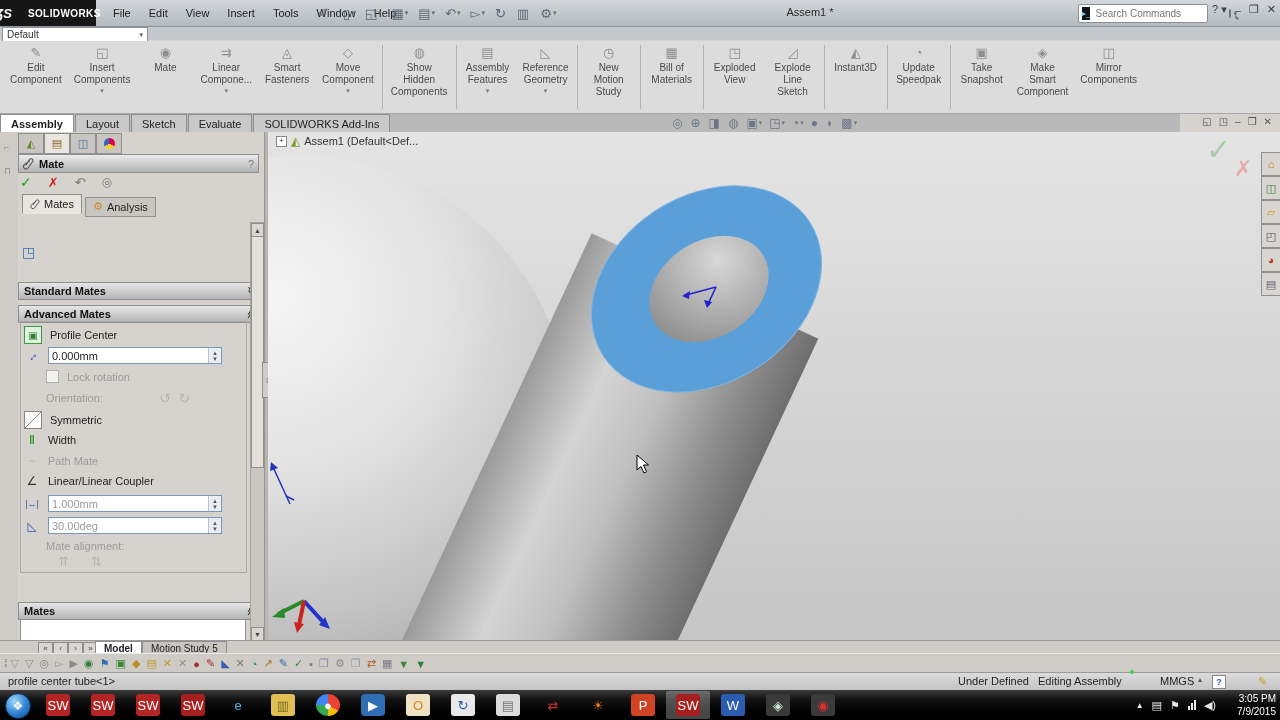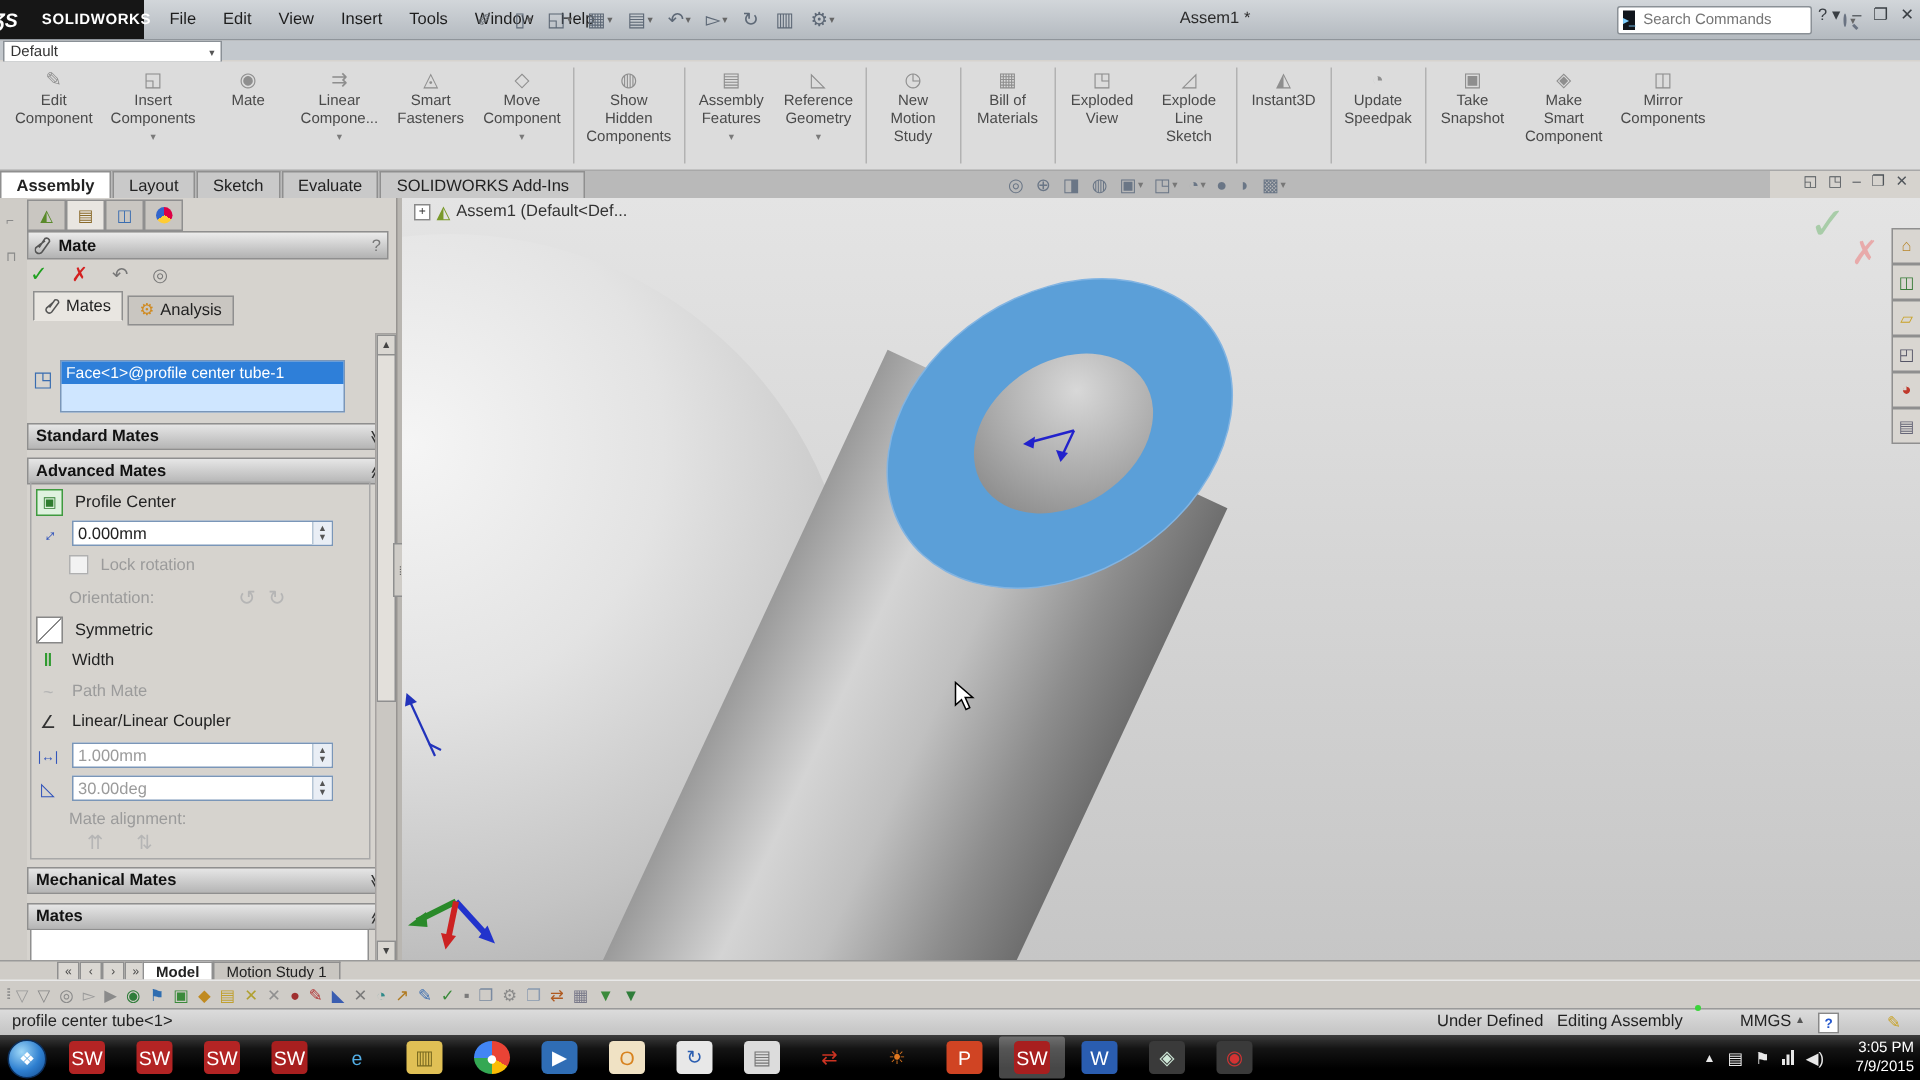"Face<1>@profile center tube-1" div.ab { html: <div> <div>Face&lt;1&gt;@profile center tube-1</div> </div> -> none }
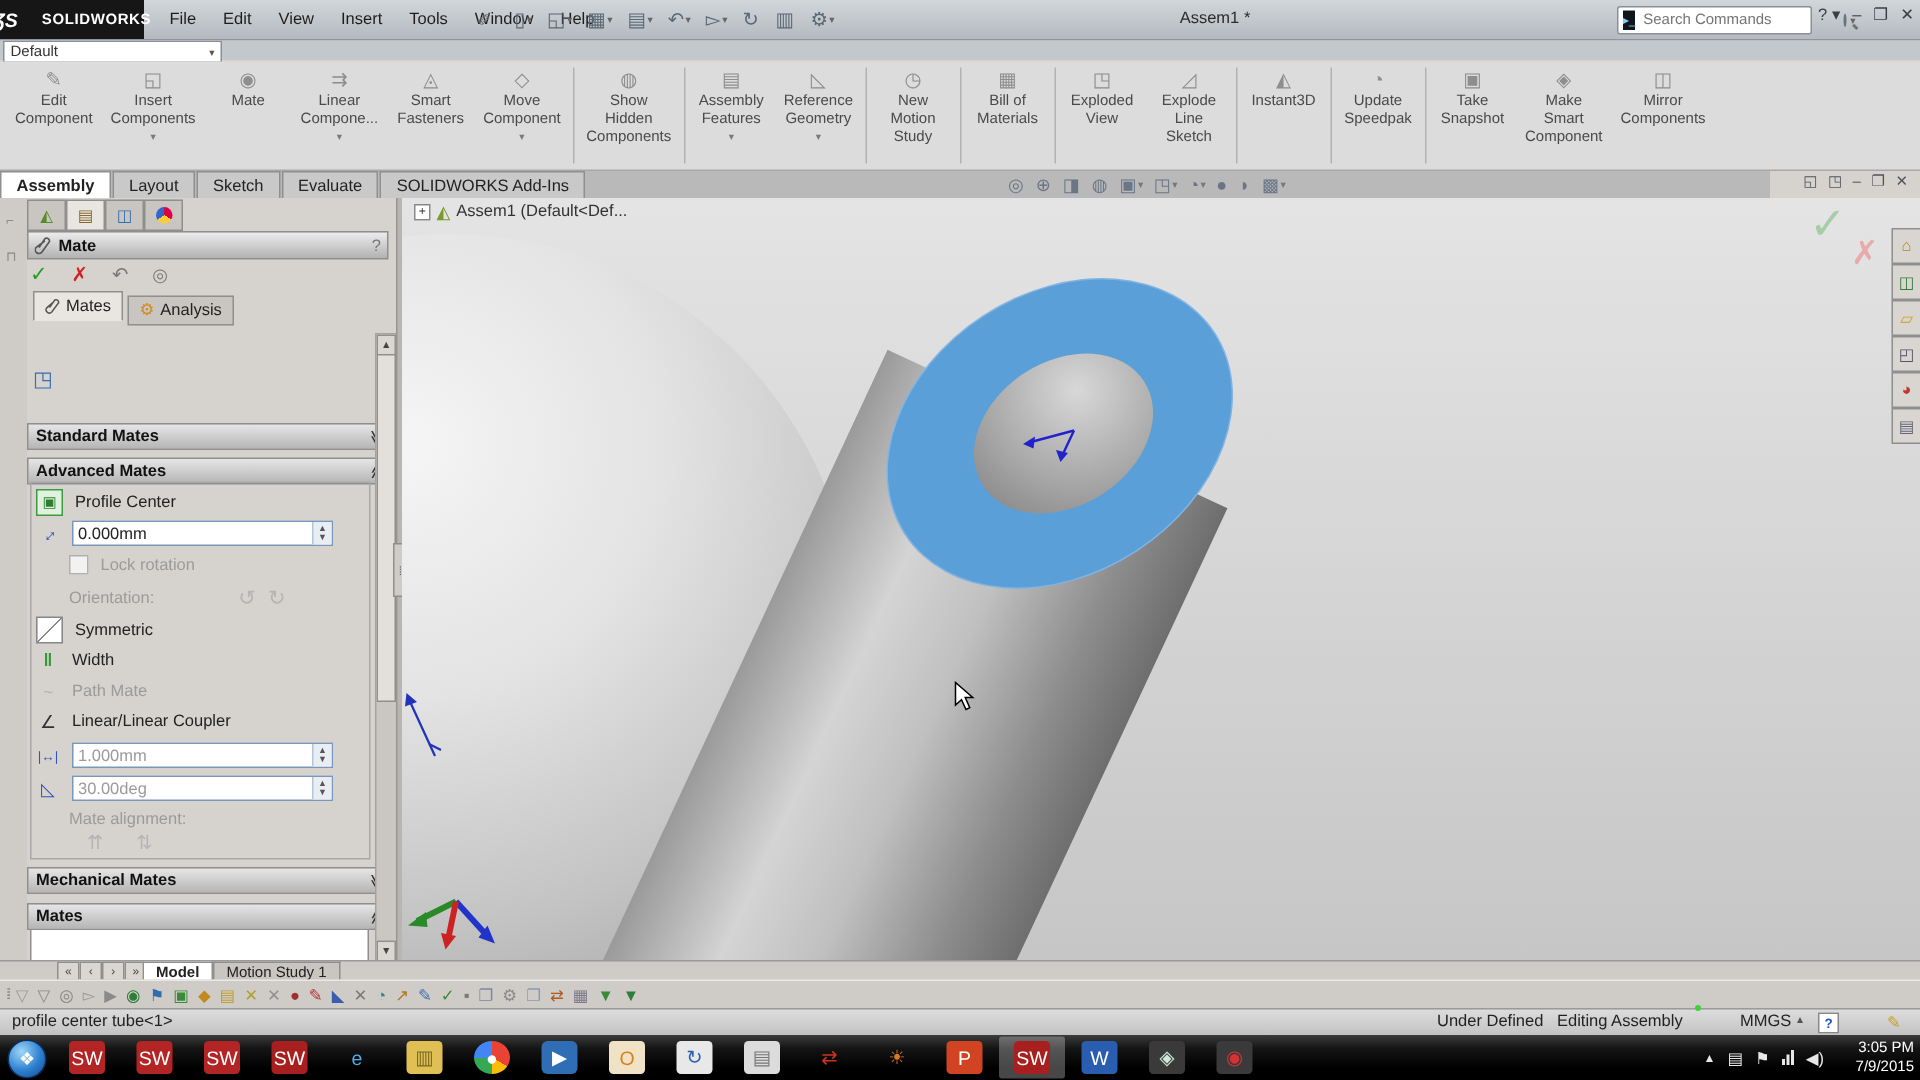"Mechanical Mates" div.grp-h { html: <div> <span>Mechanical Mates</span> <span>≪</span> </div> -> none }
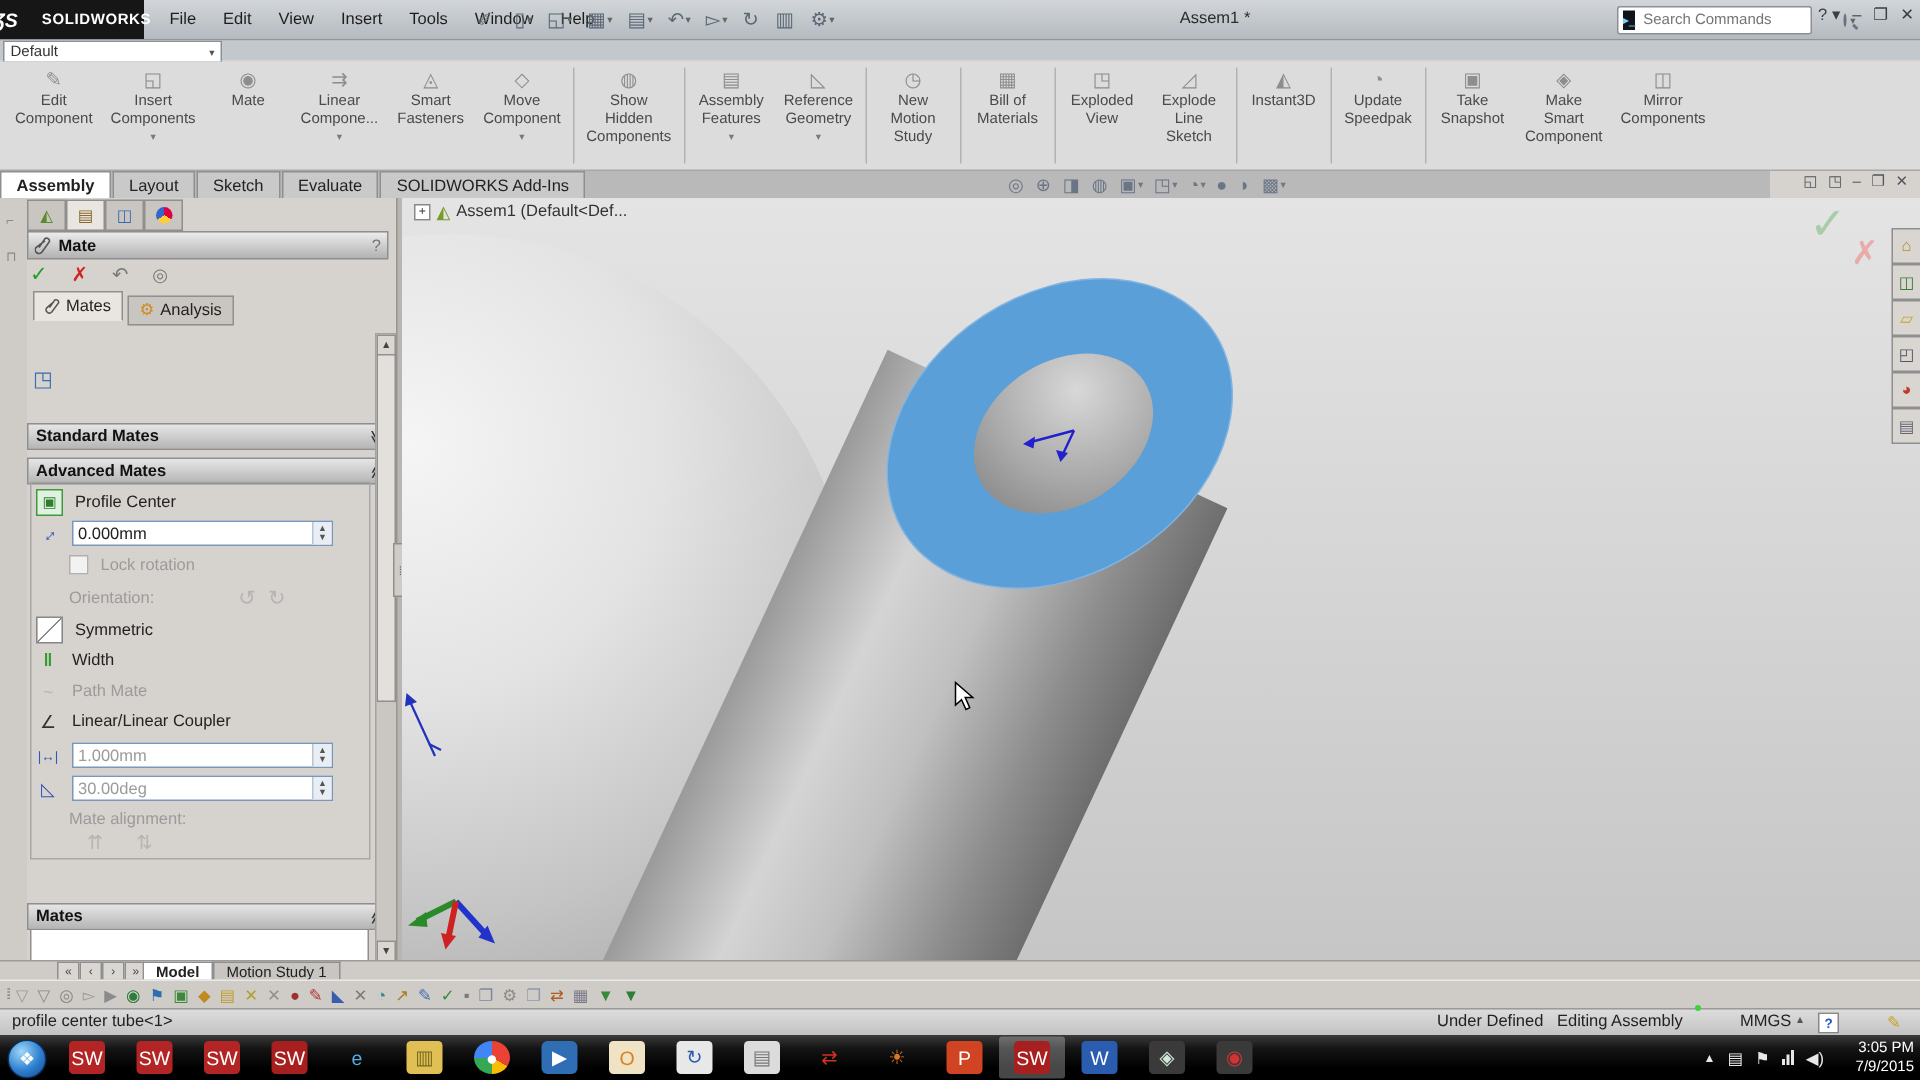"Motion Study 1" span.btab { text: 1 -> 5 }
